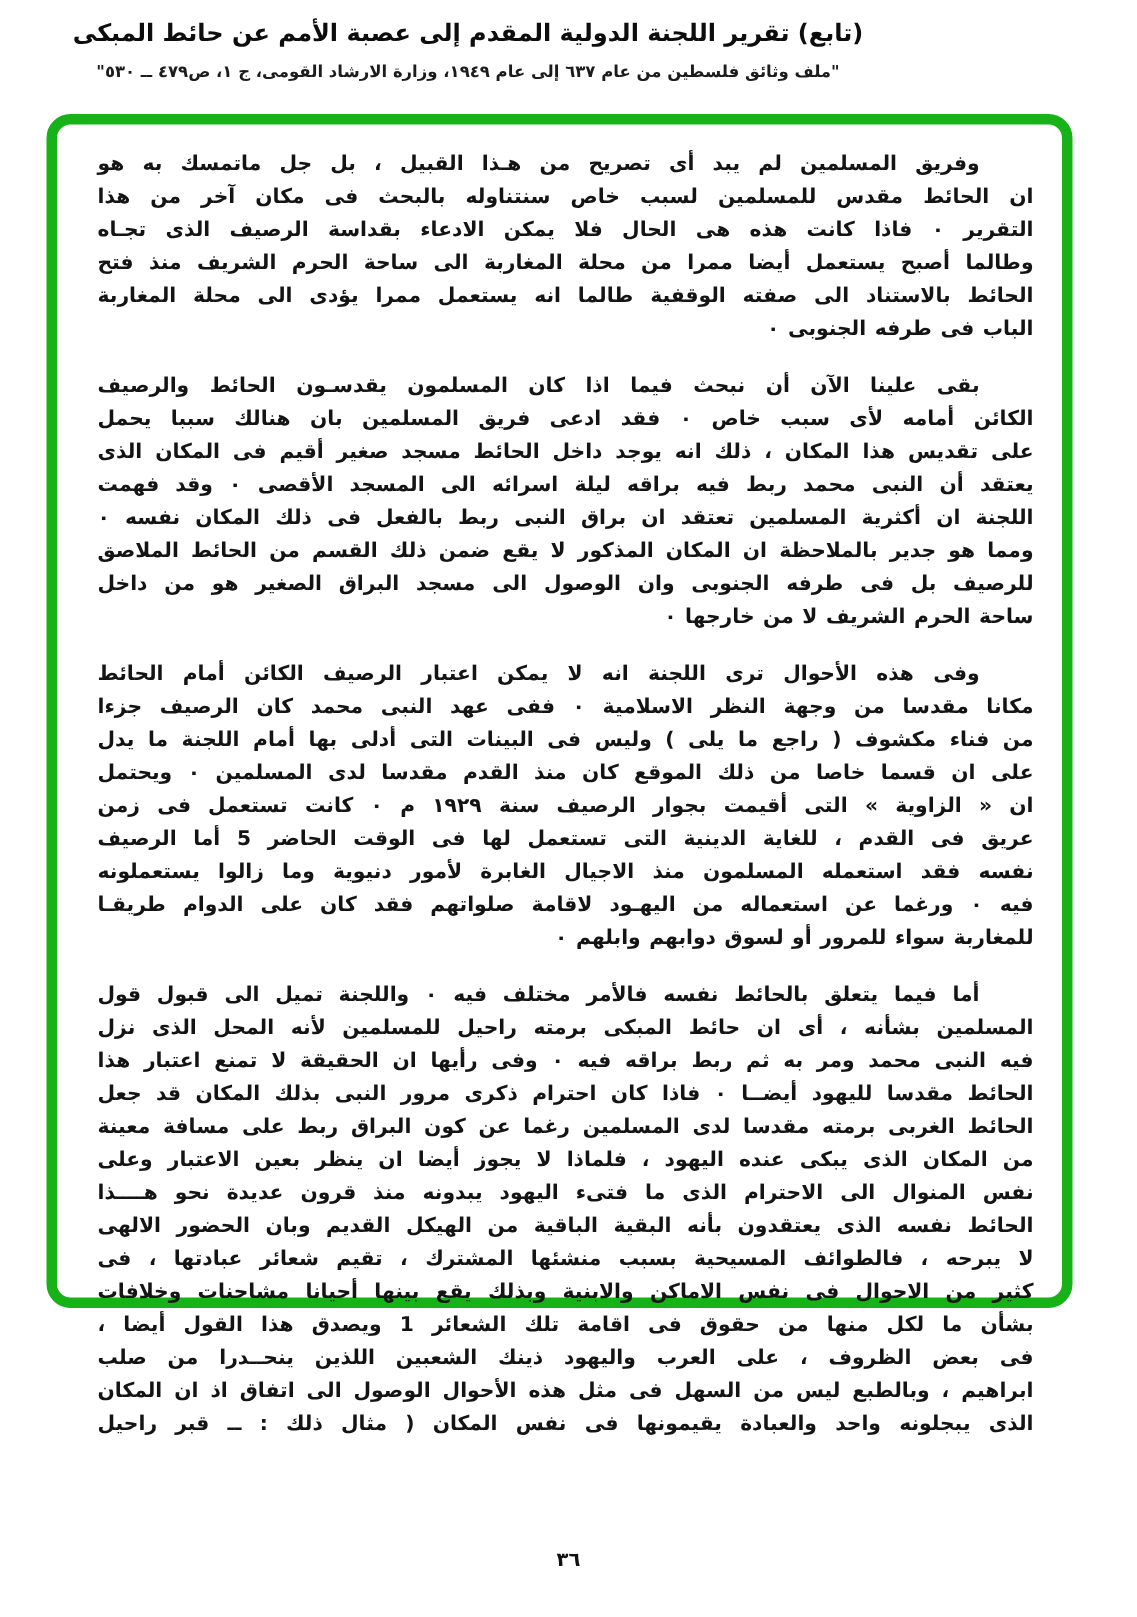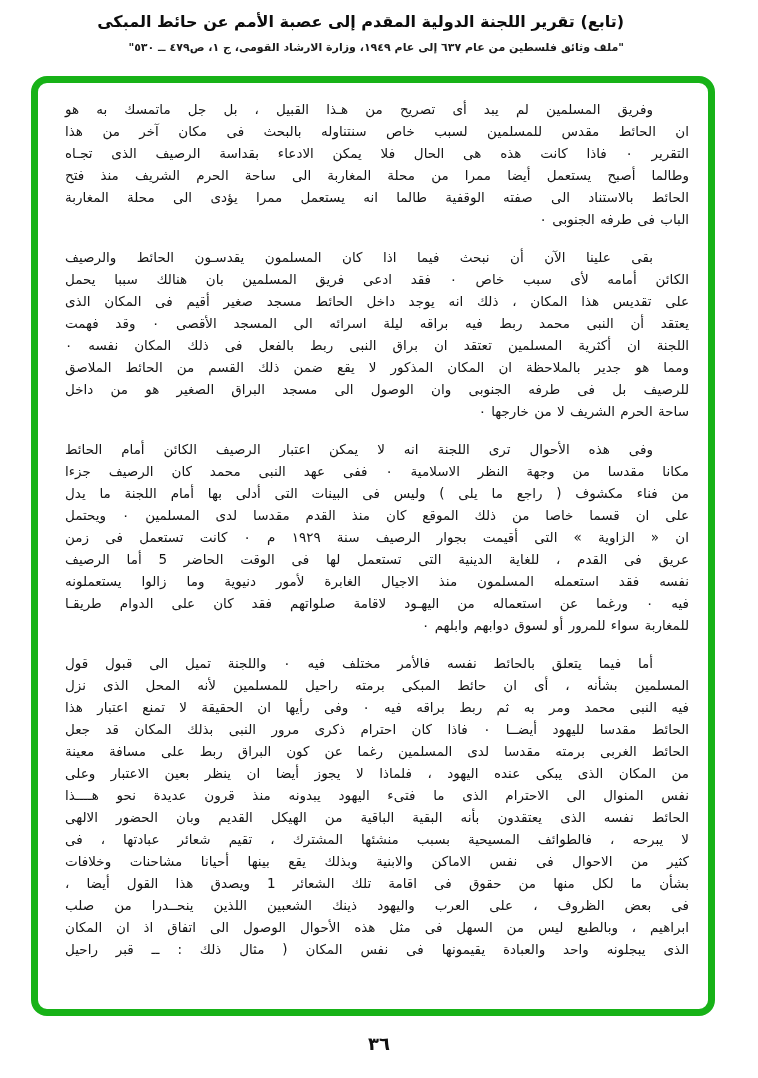"(تابع) تقرير اللجنة الدولية المقدم" .header { text-align: none -> center }
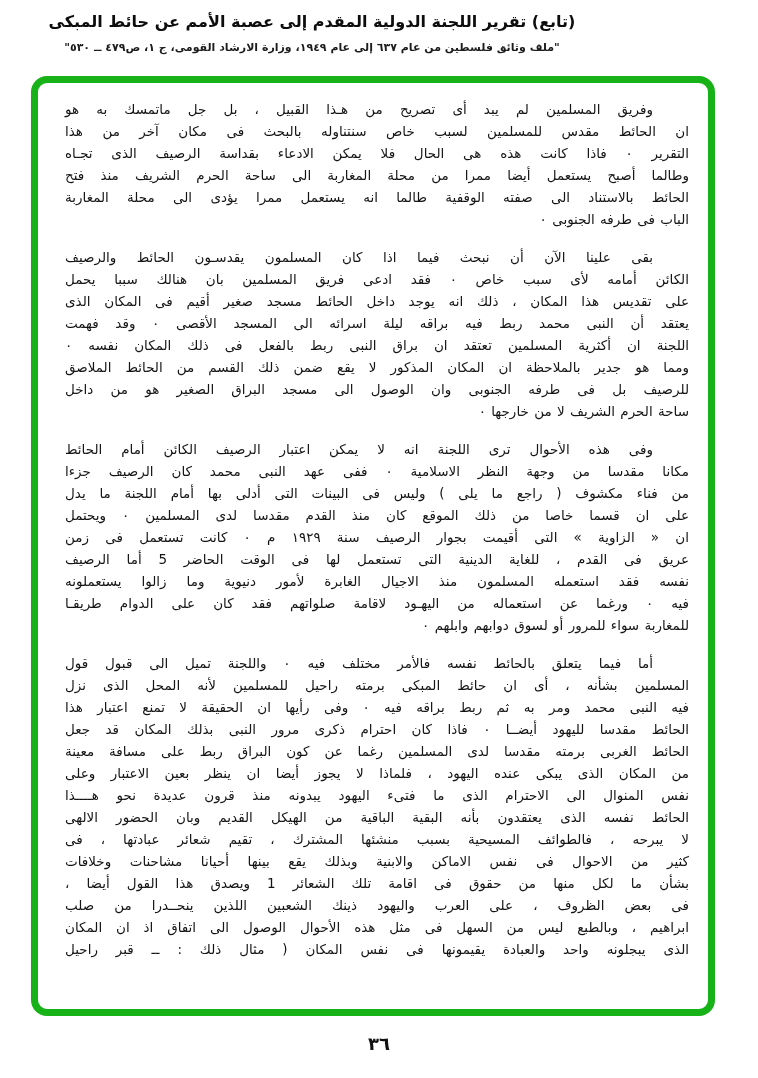"وفريق المسلمين لم يبد أى" .frame { font-weight: none -> bold; height: 940px -> 796px }
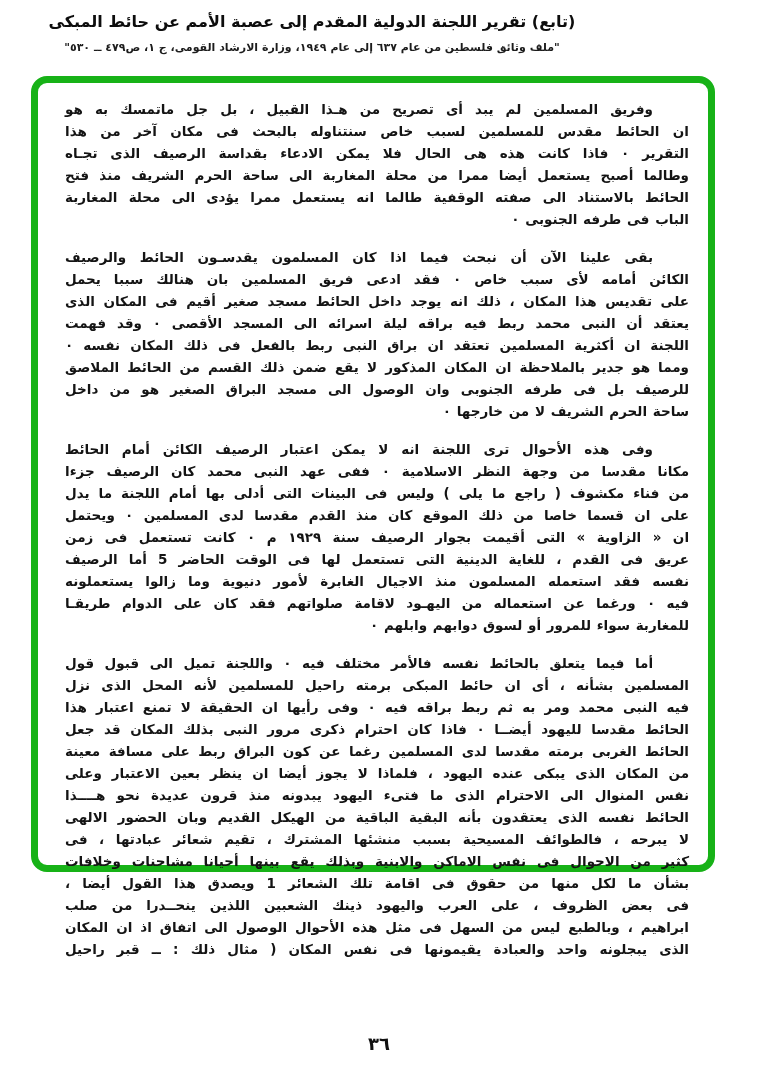"٣٦" .page-number { font-size: 18px -> 13px }
